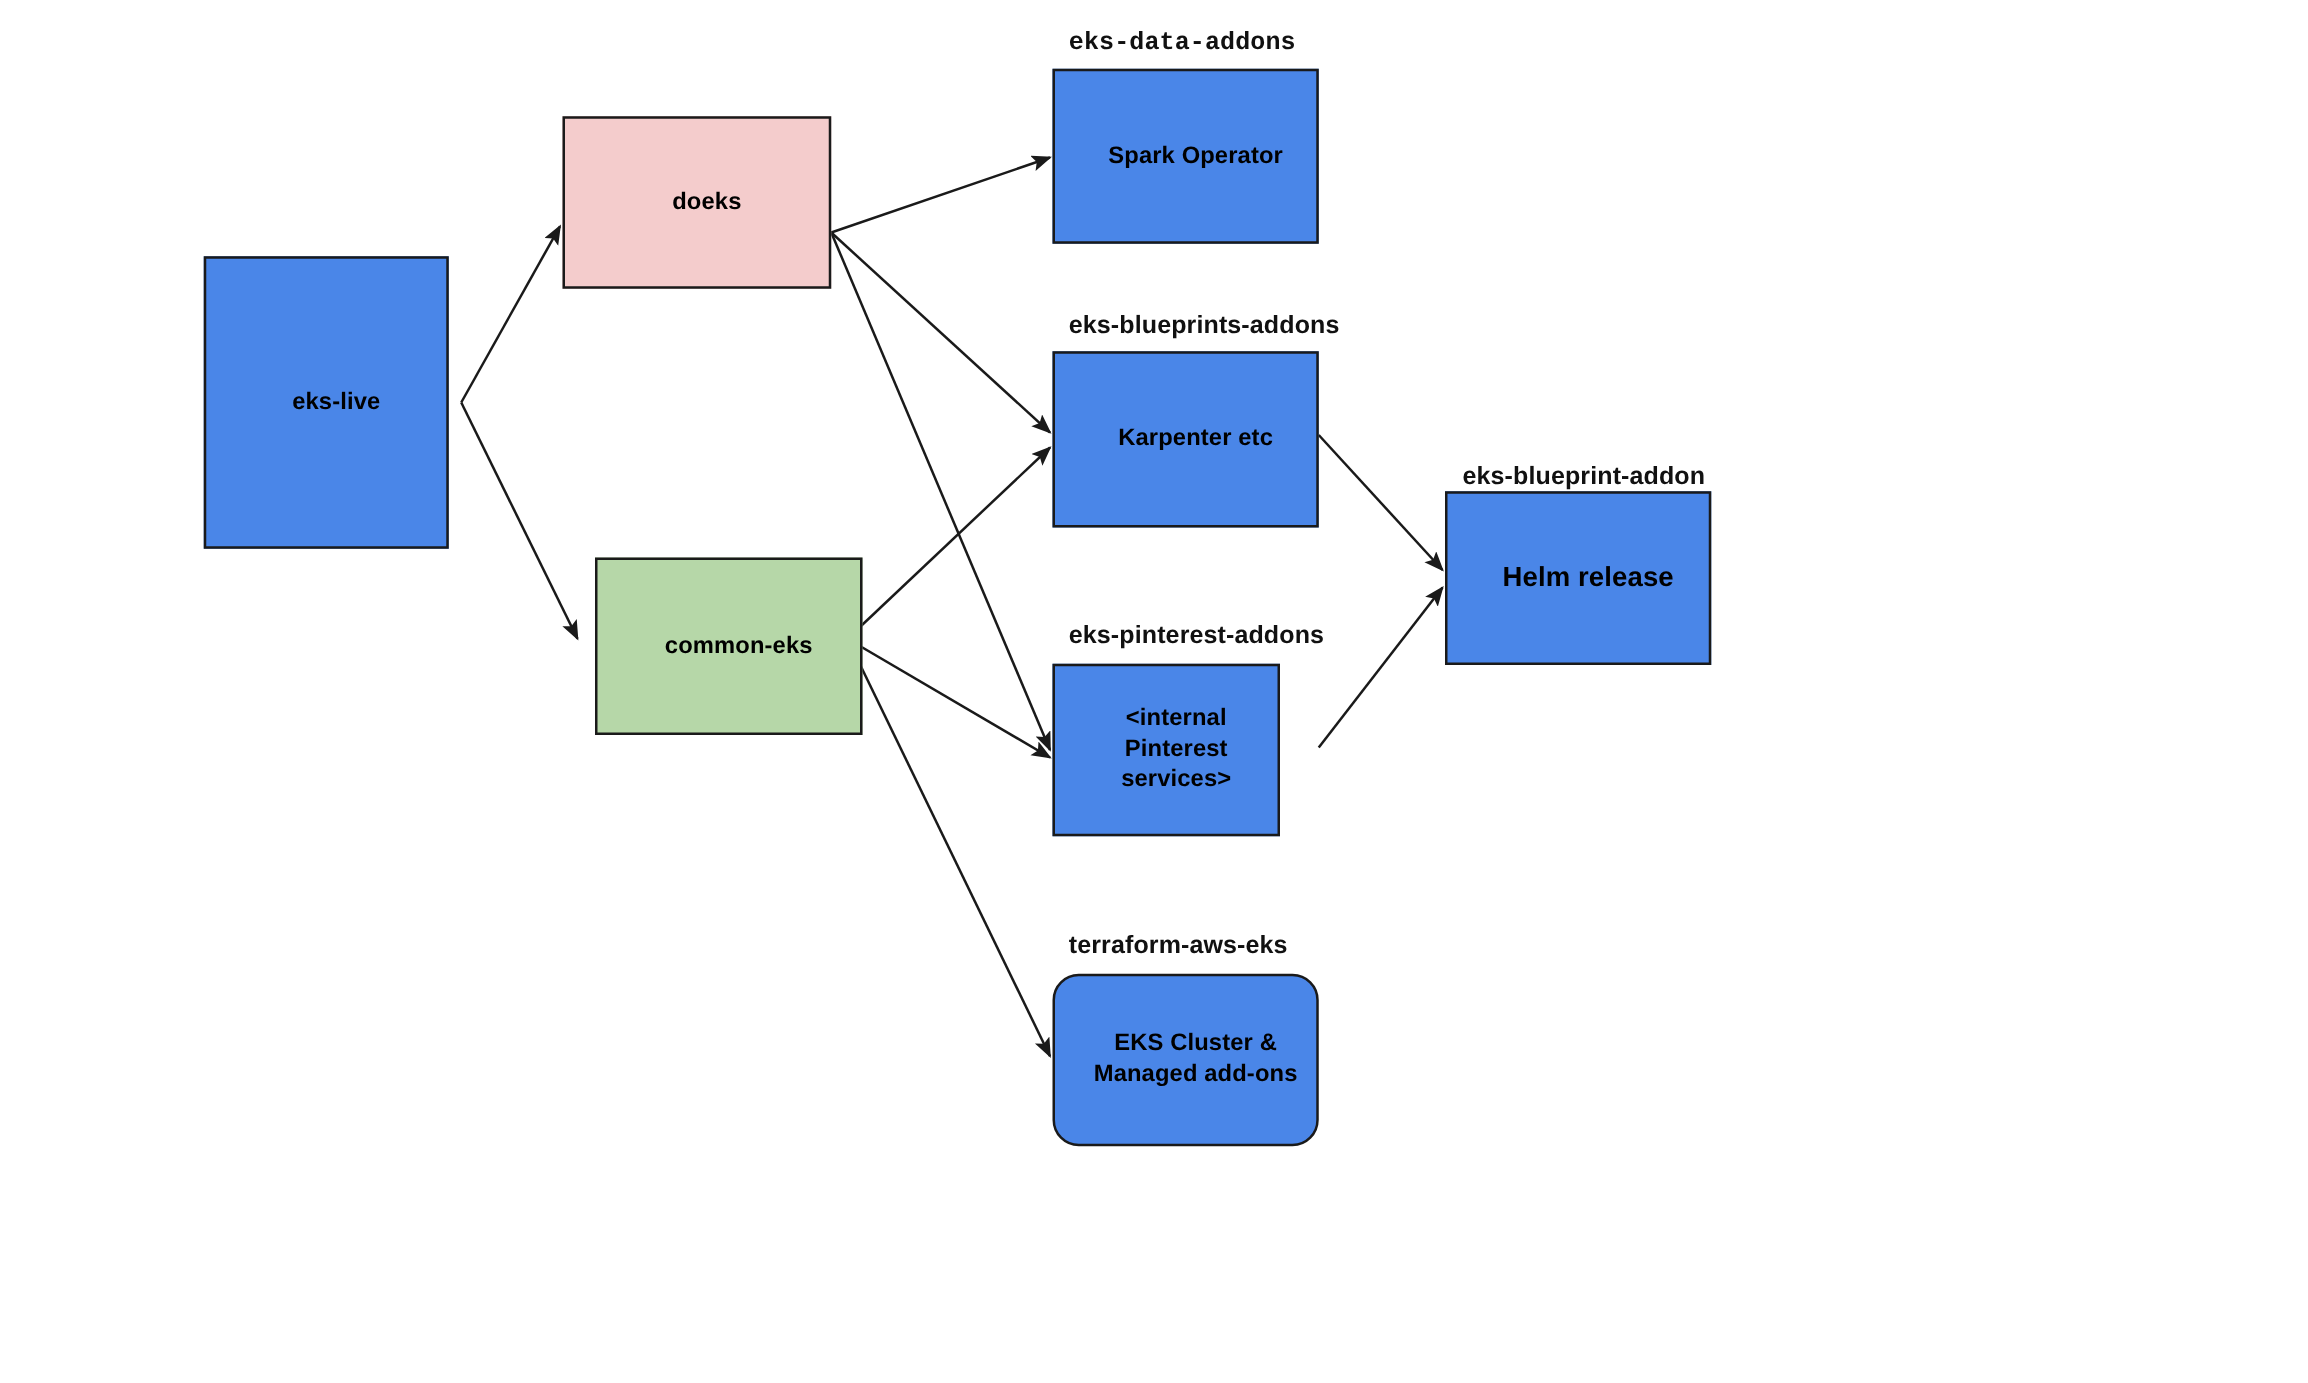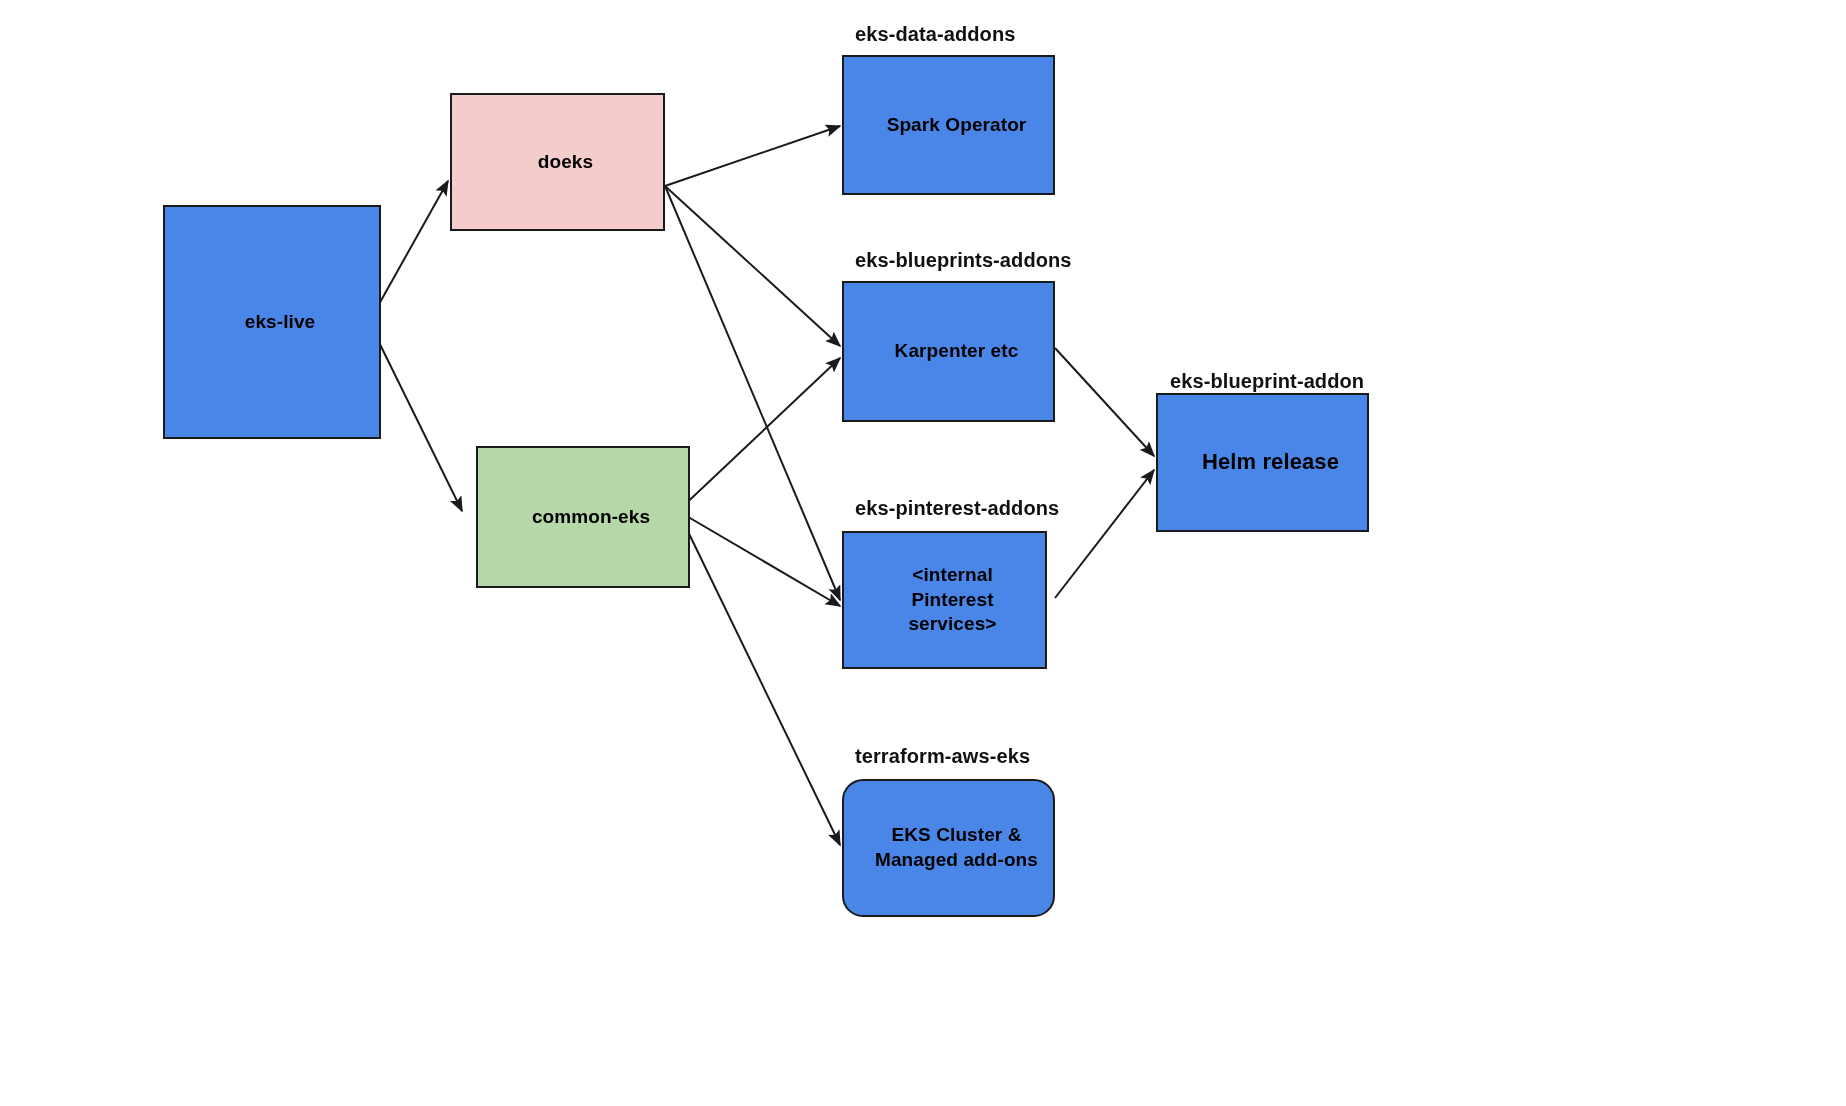"eks-data-addons" div.group-label { font-family: none -> Liberation Mono, monospace }
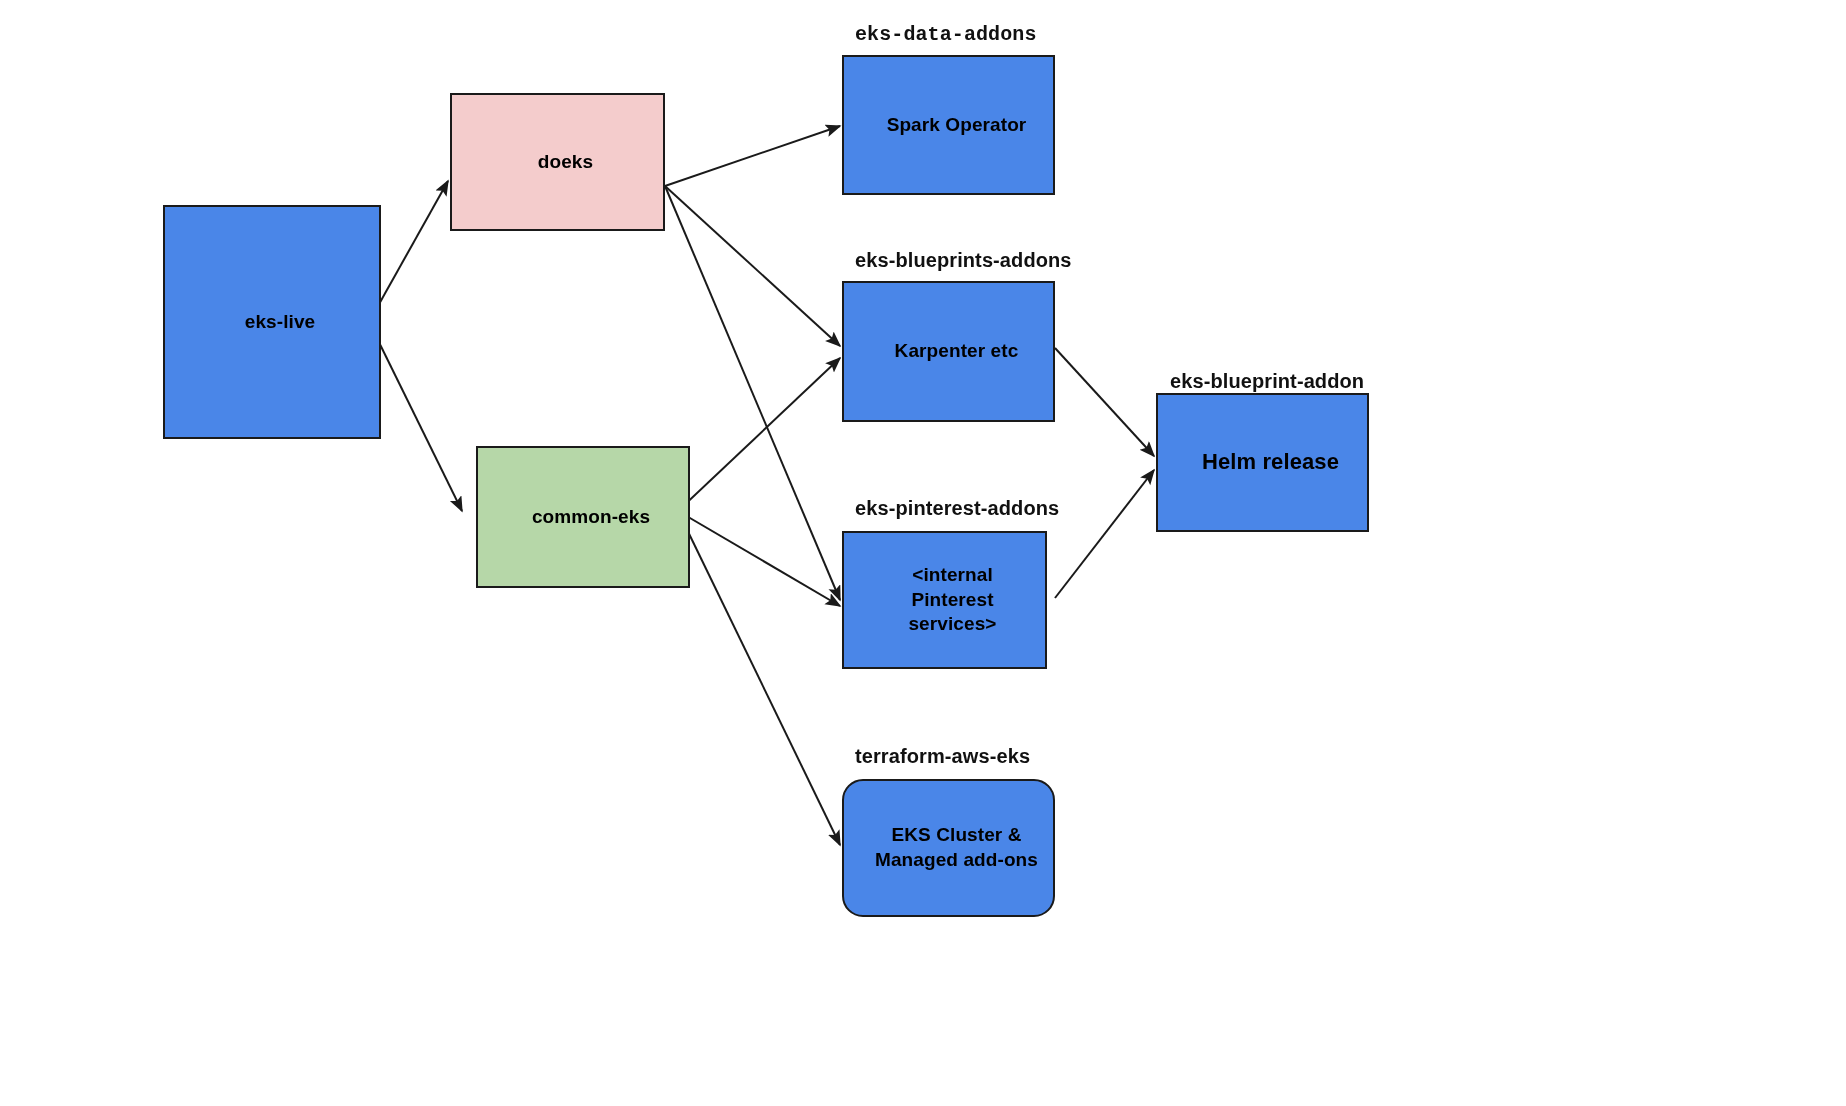"eks-live" div.node { width: 218px -> 196px }
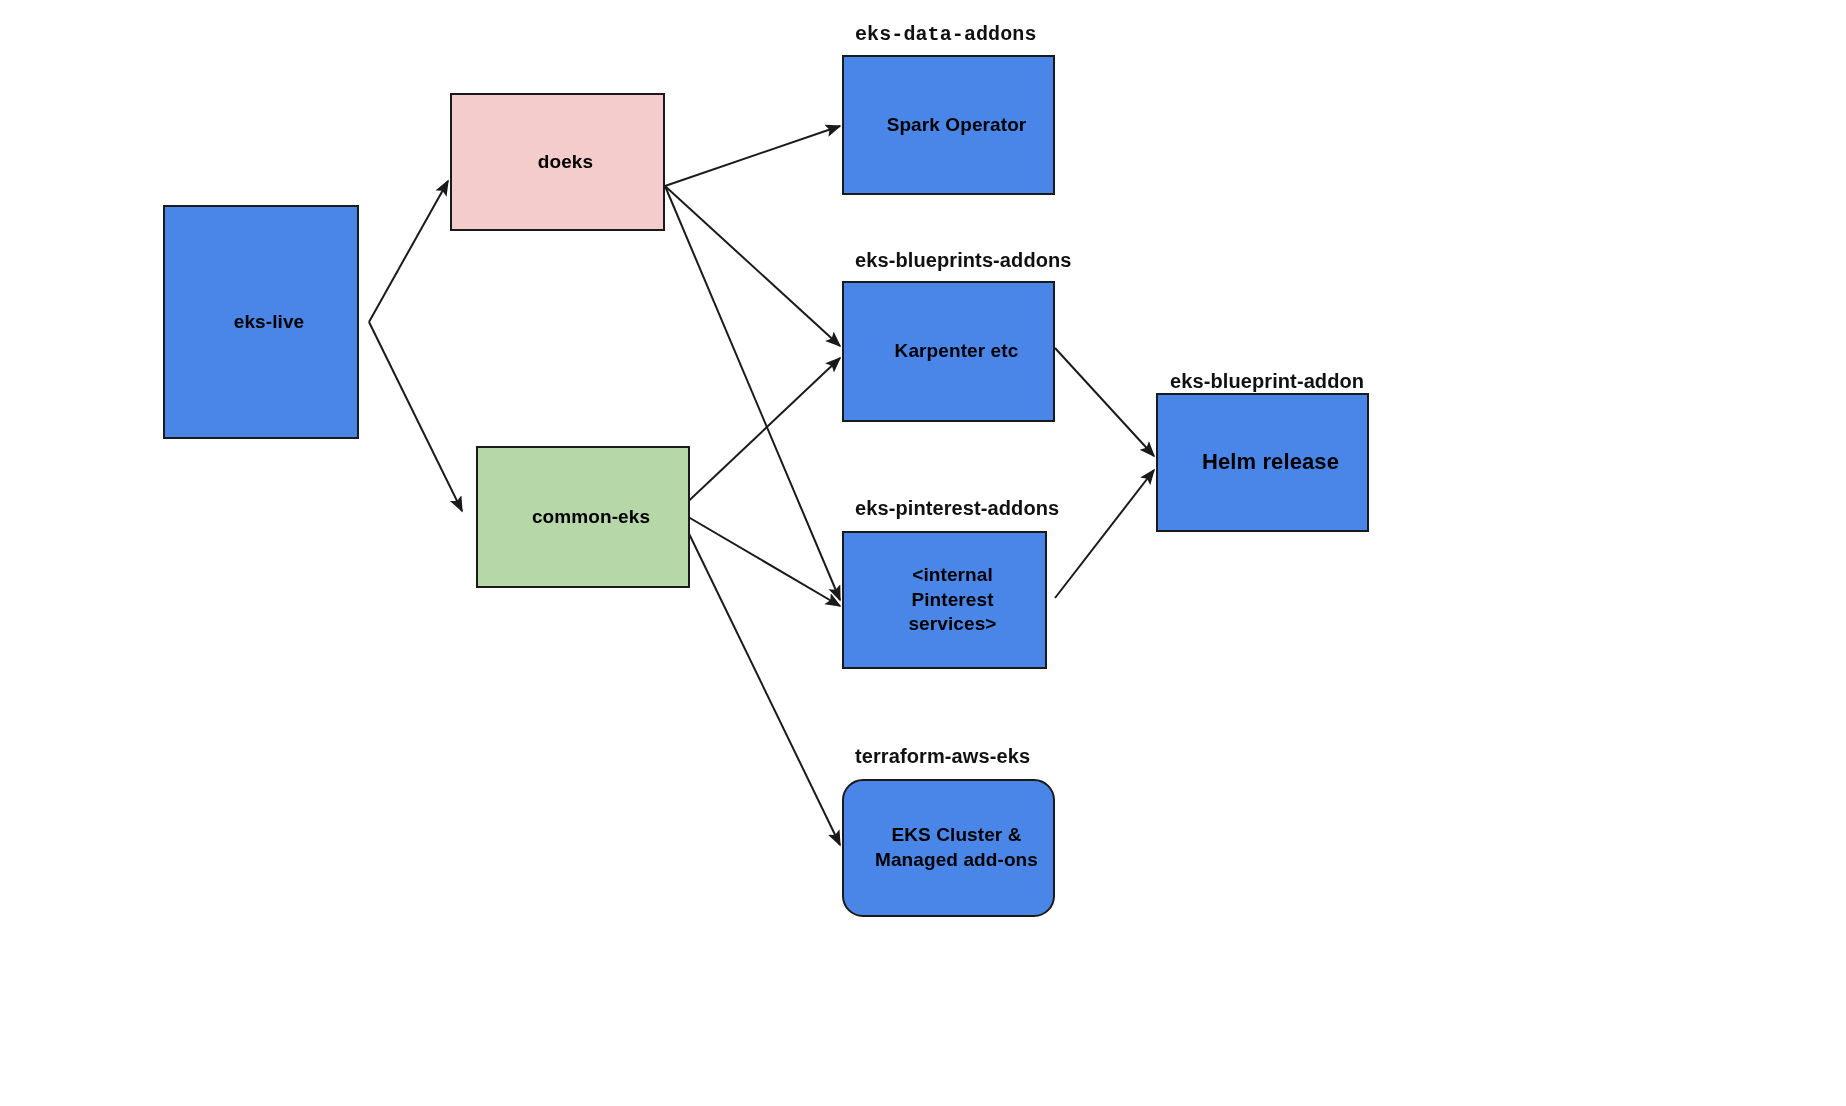"<internal" div.node { width: 205px -> 182px }
